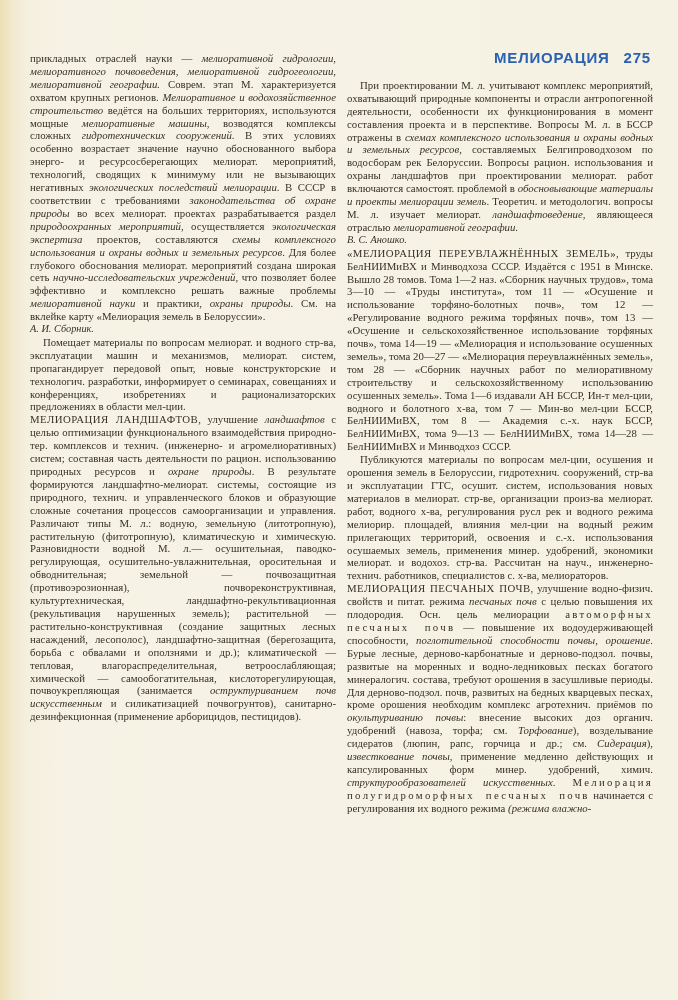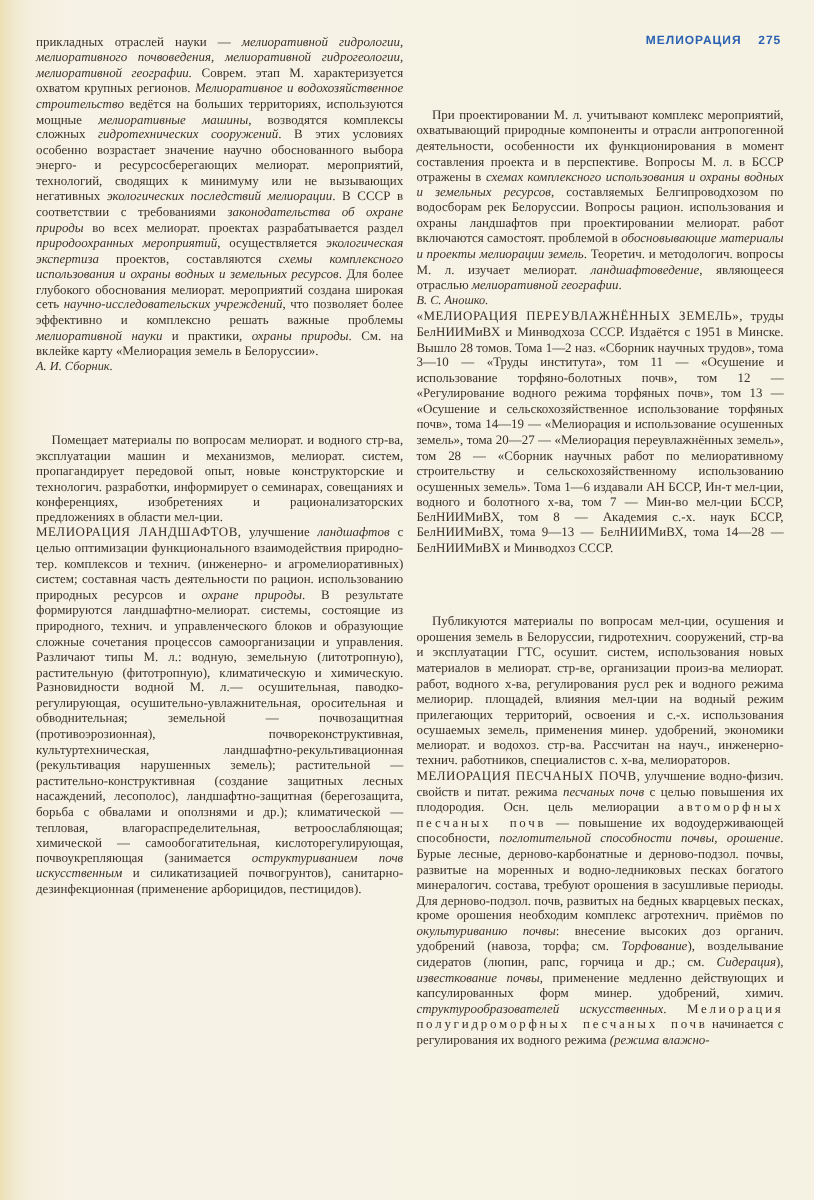"прикладных отраслей науки —" .columns { padding: 29px 25px 0 30px -> 52px 25px 0 30px }
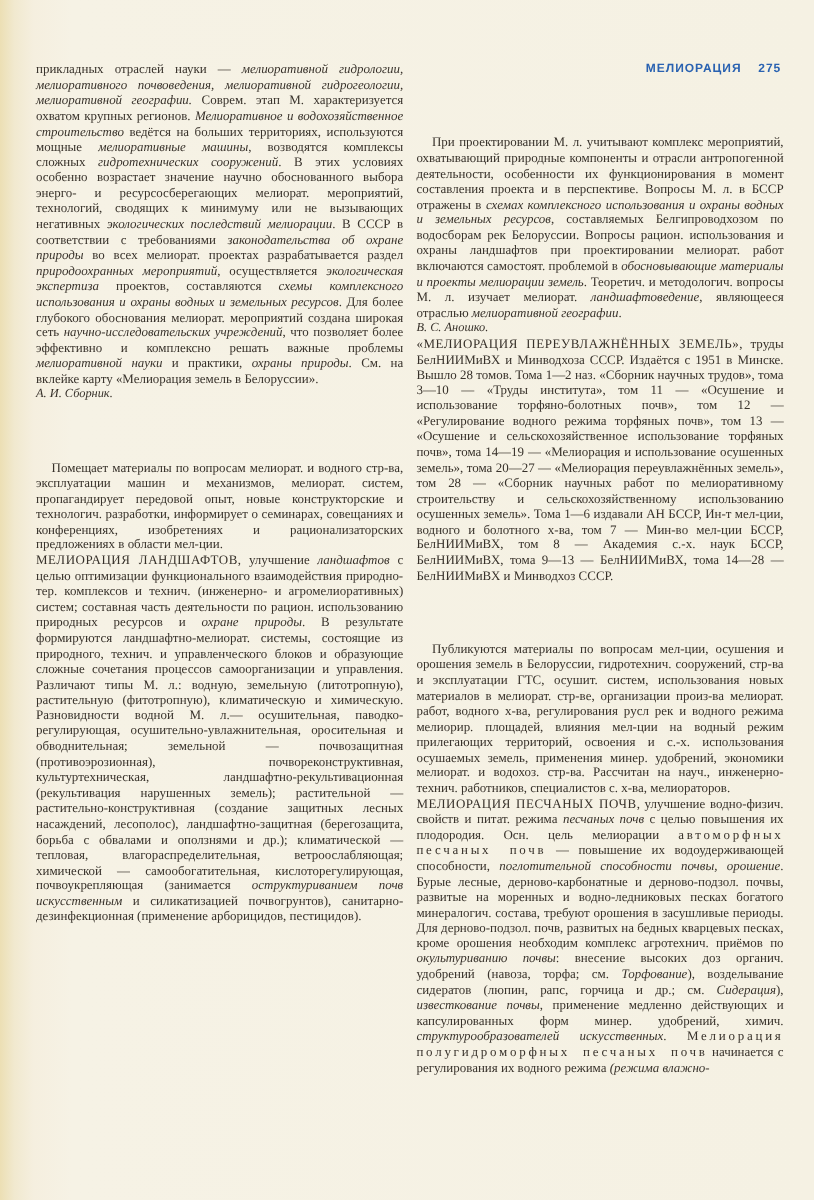"МЕЛИОРАЦИЯ 275" .running-head { font-size: 10px -> 15px }
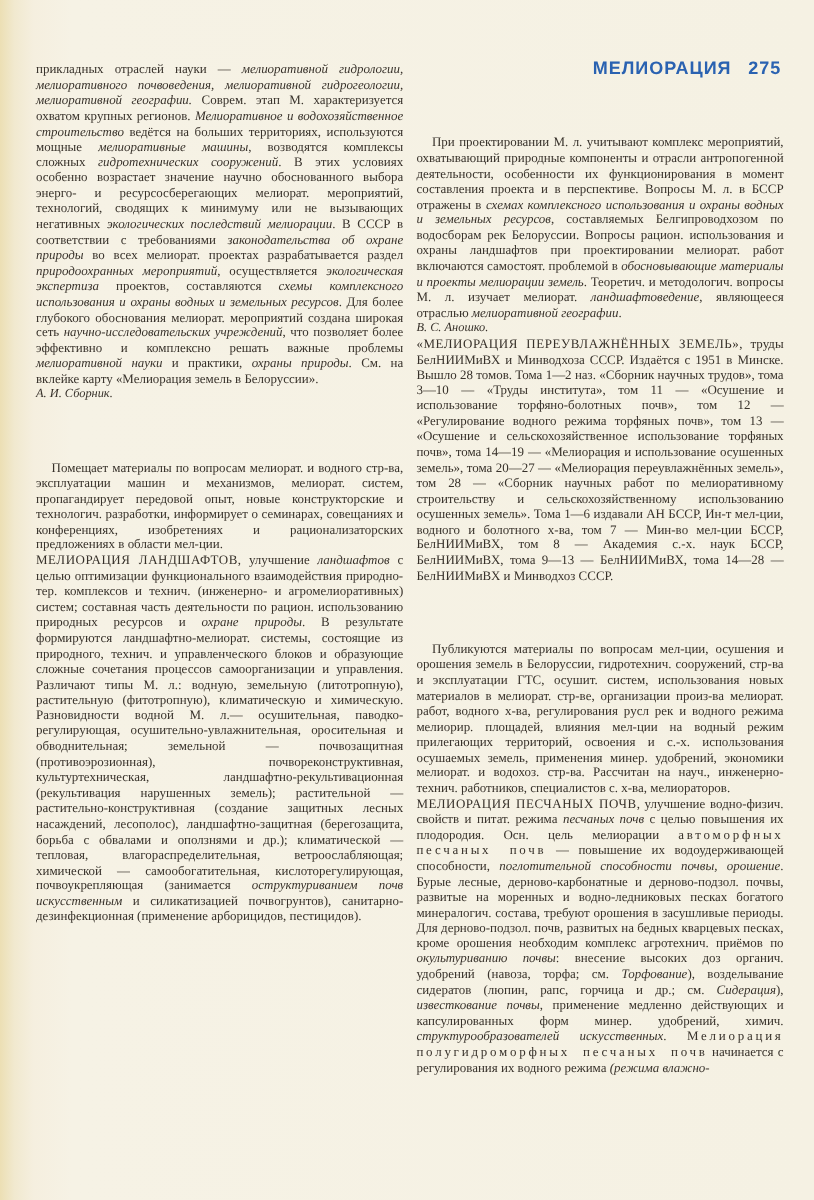"При проектировании М. л. учитывают" .indent { margin-top: 48px -> none }
